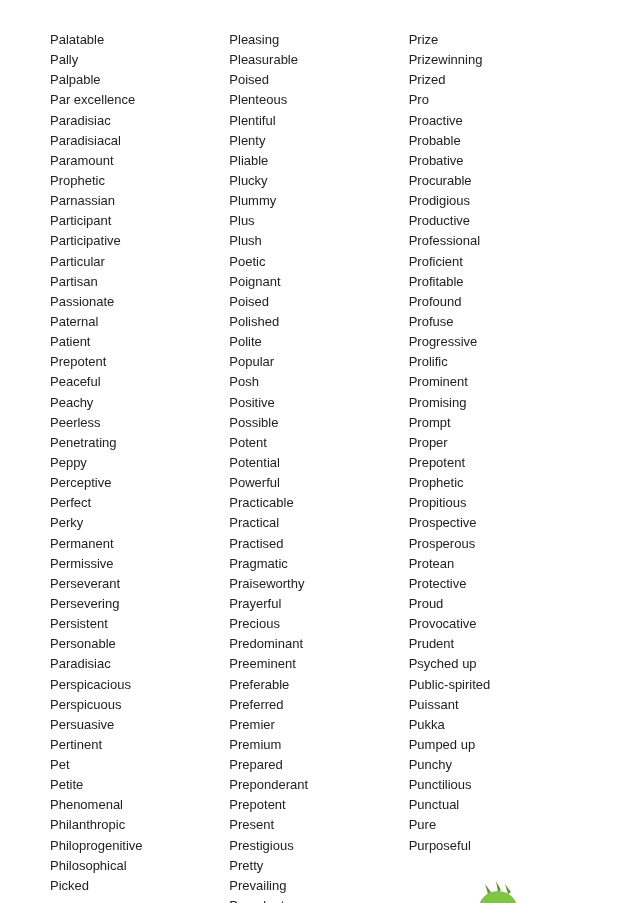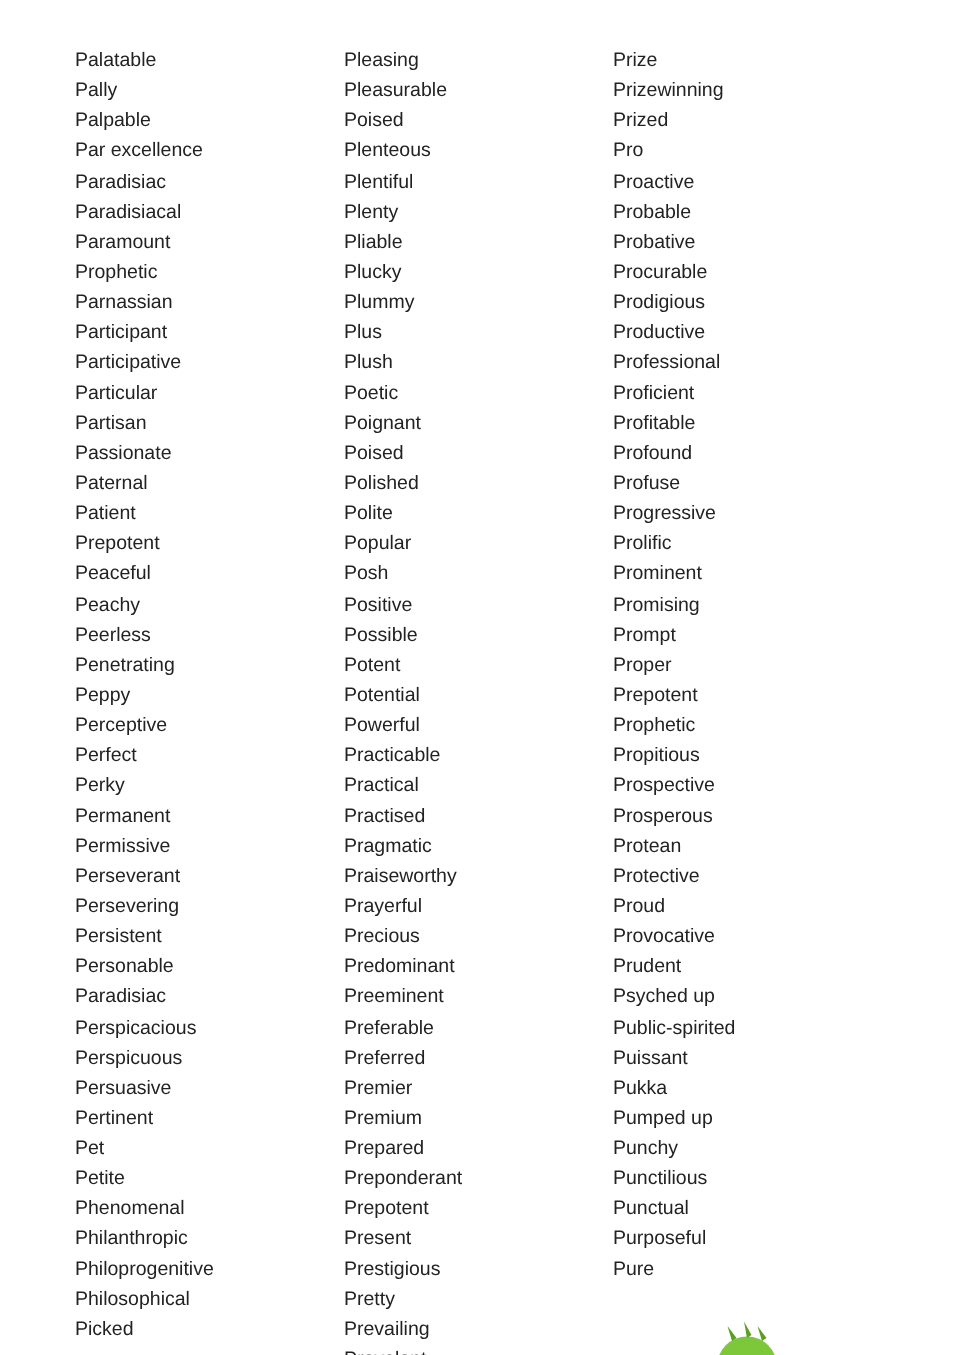"Purposeful" div.word { order: before "Pure" -> after "Pure" }
